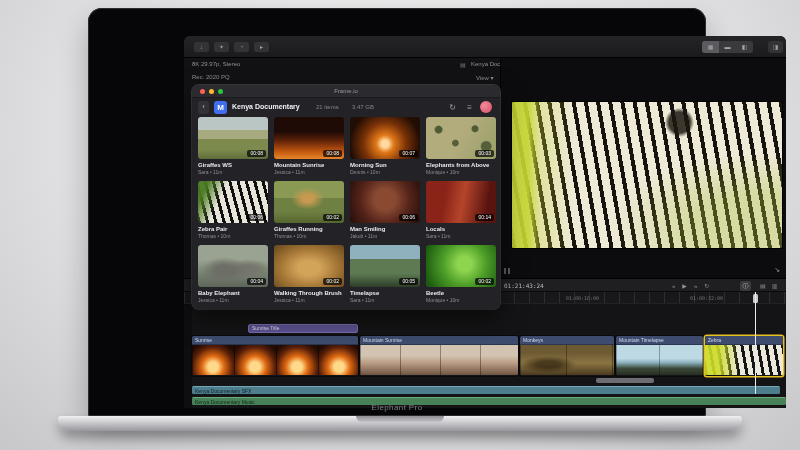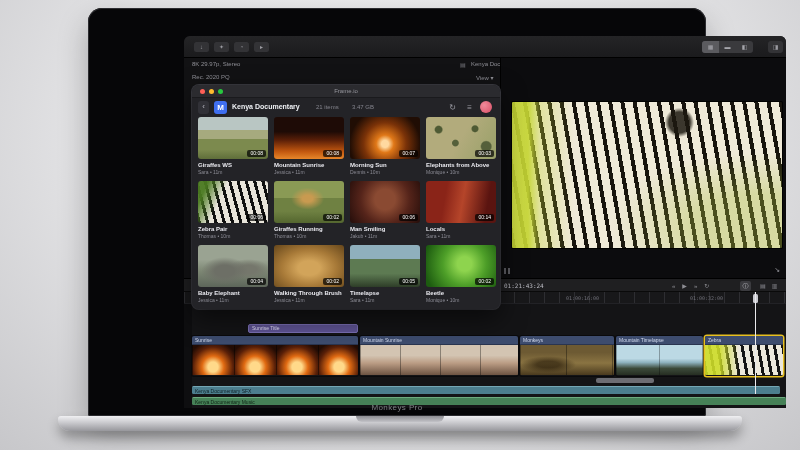"Monkeys Pro" div.bezel-label { text: Monkeys -> Elephant }
